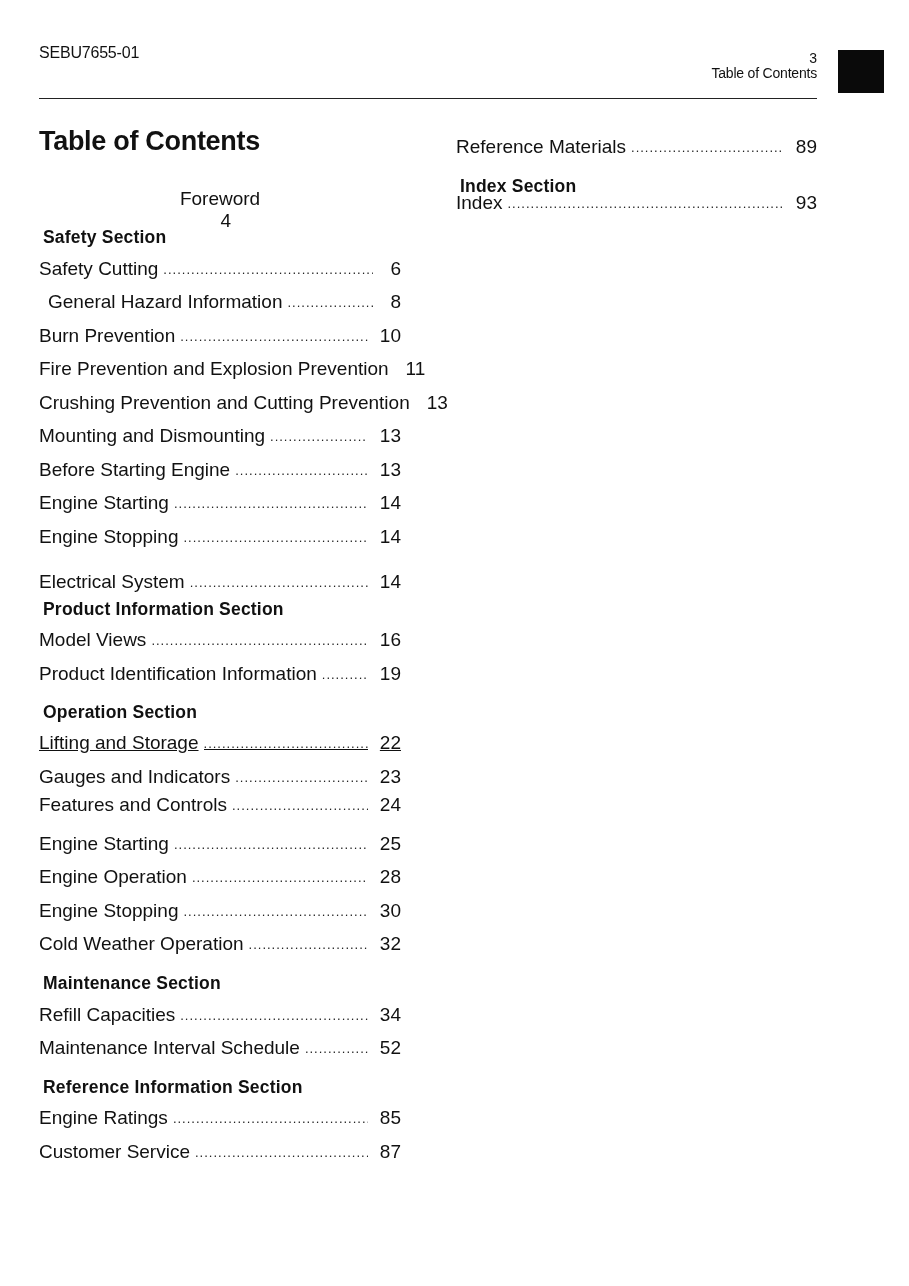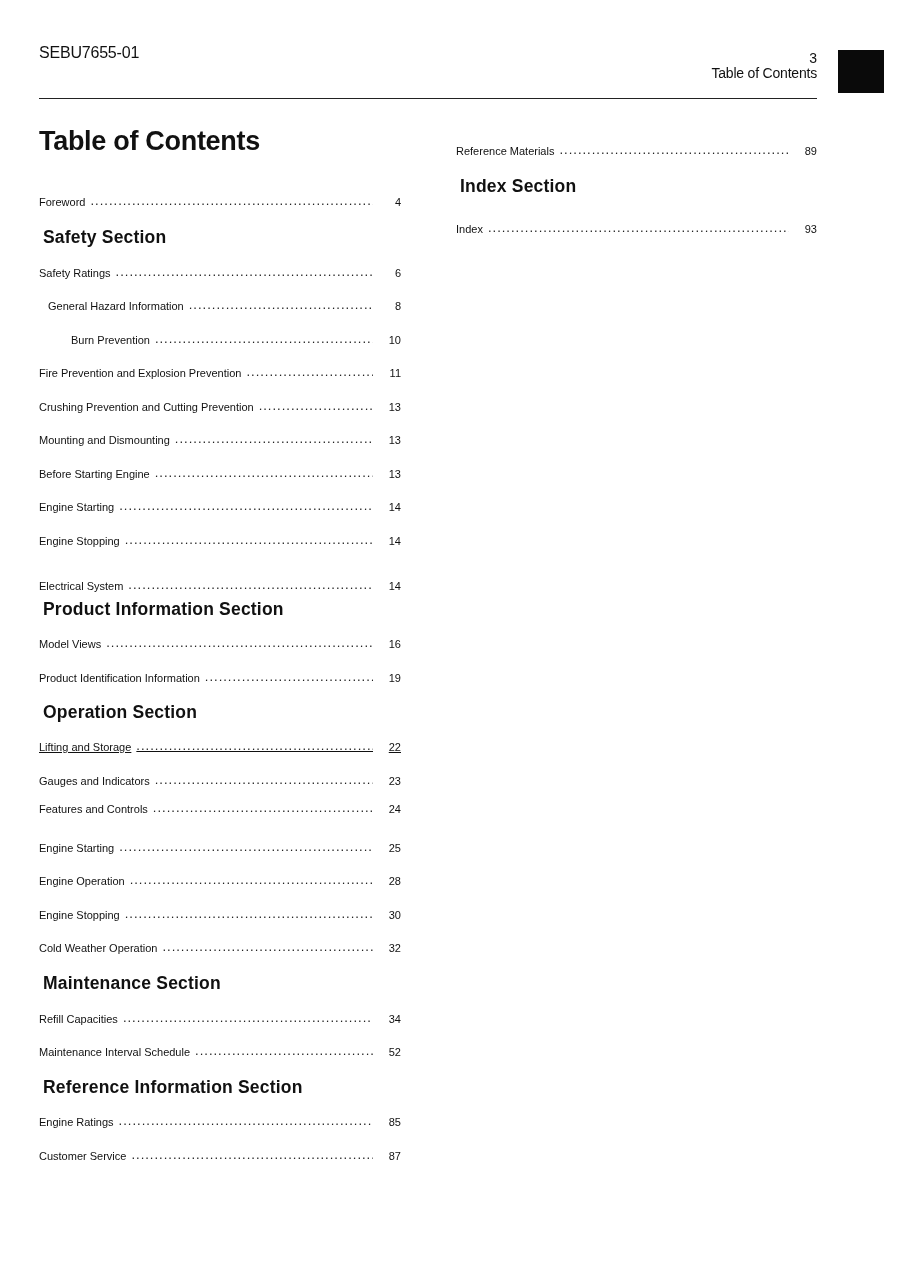"Reference Materials" .entry { align-items: flex-end -> center; font-size: 11px -> 19px }
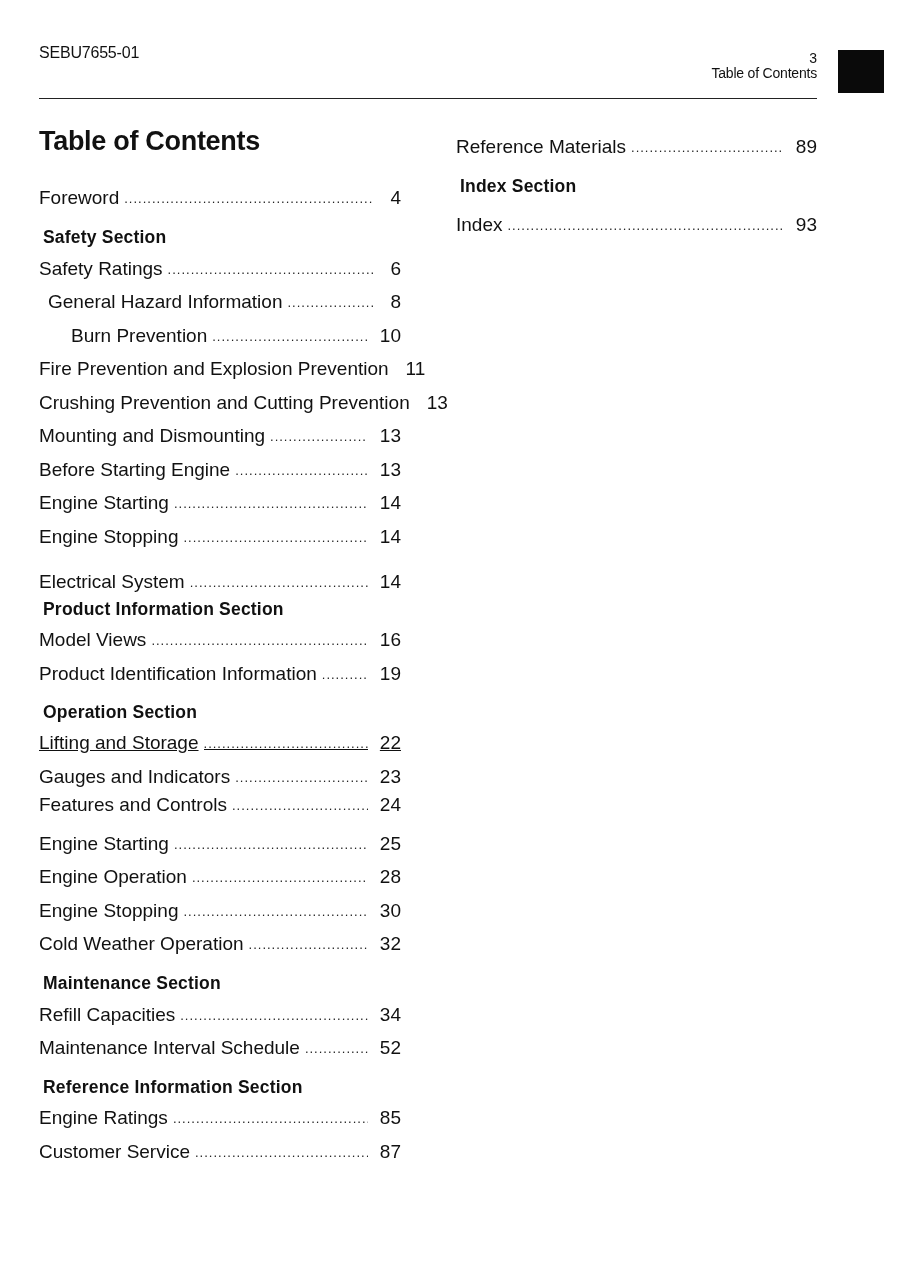"Foreword" div.entry { flex-direction: none -> column }
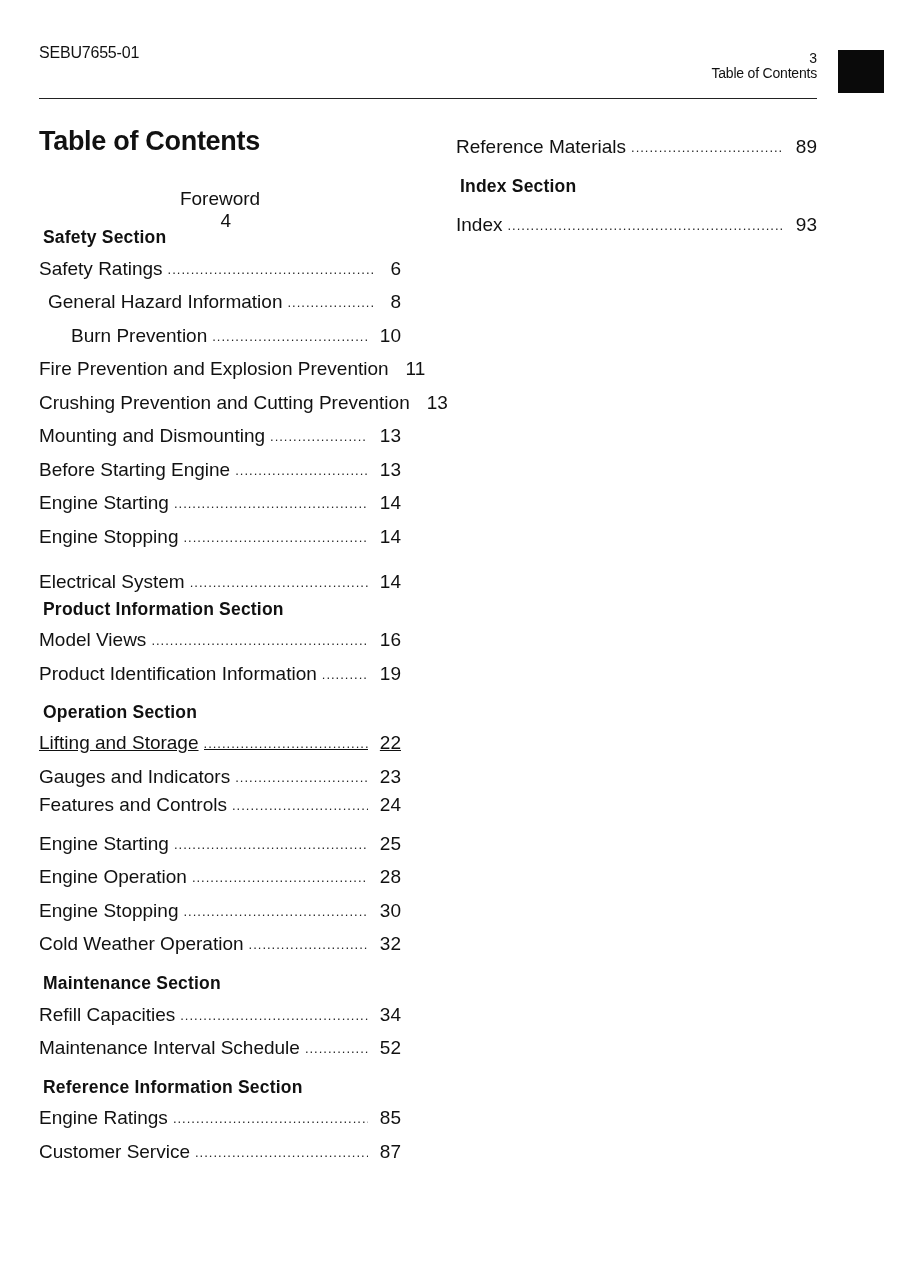"Index" div.entry { top: 215px -> 193px }
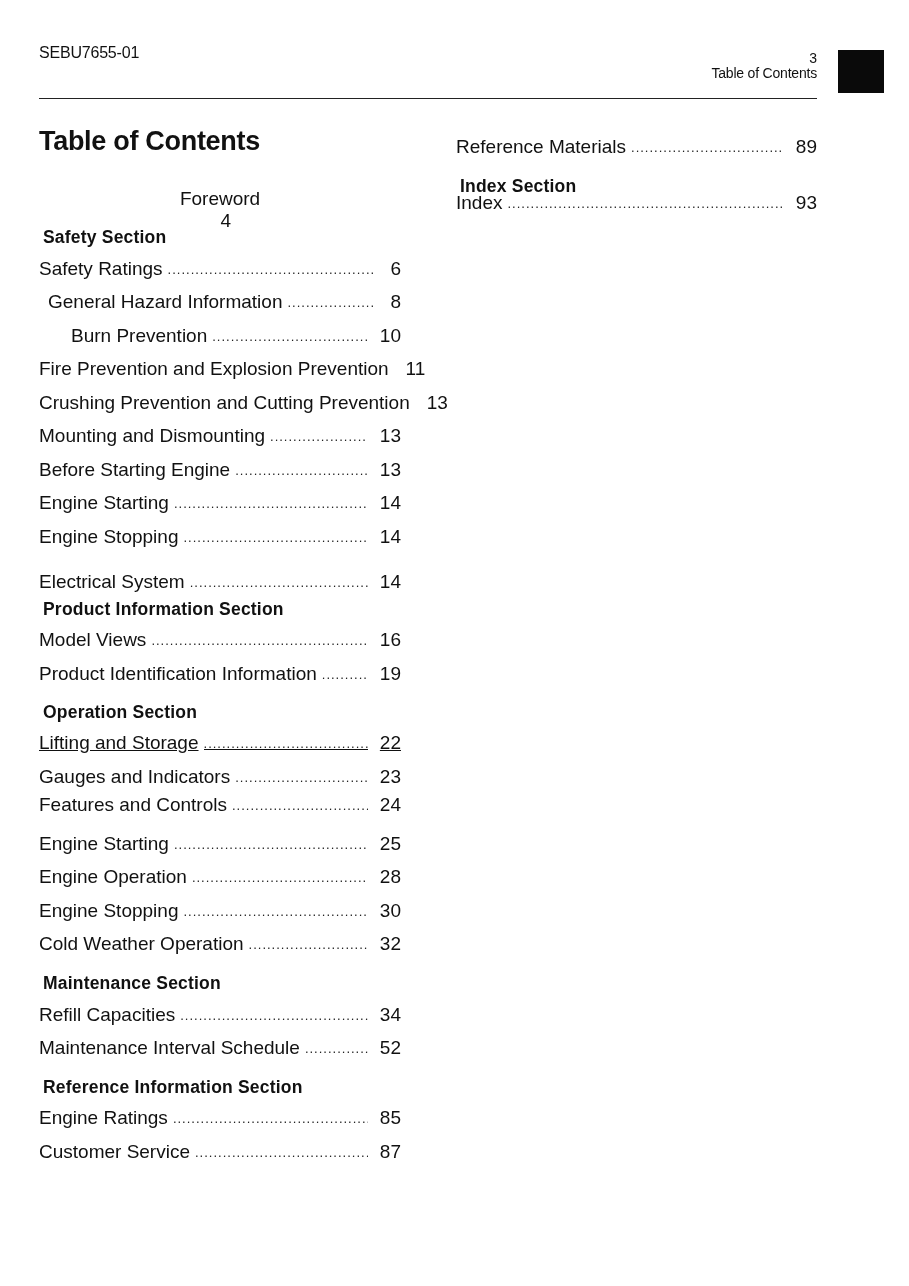"Safety Ratings" span.label { text: Ratings -> Cutting }
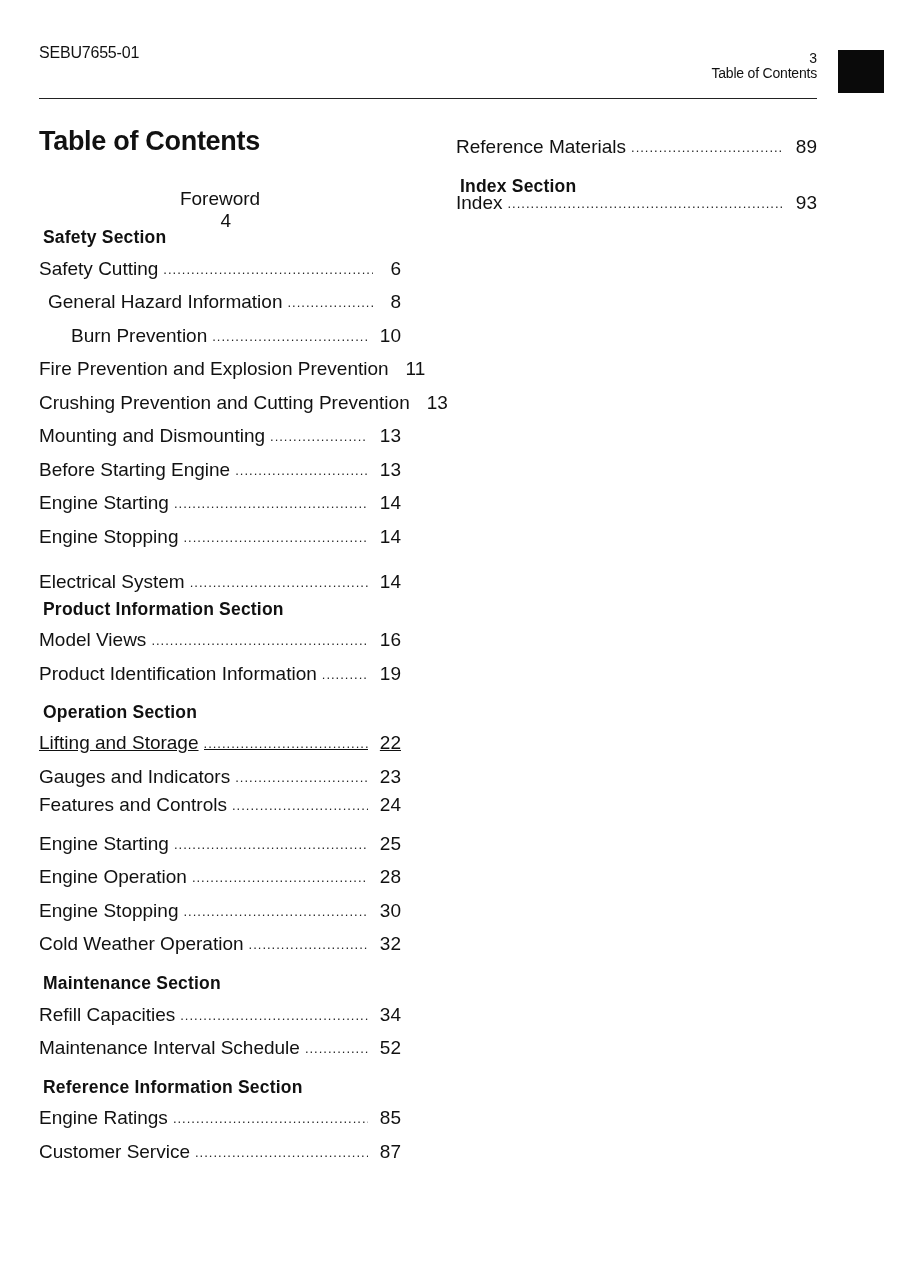"Burn Prevention" div.entry { margin-left: 32px -> none }
